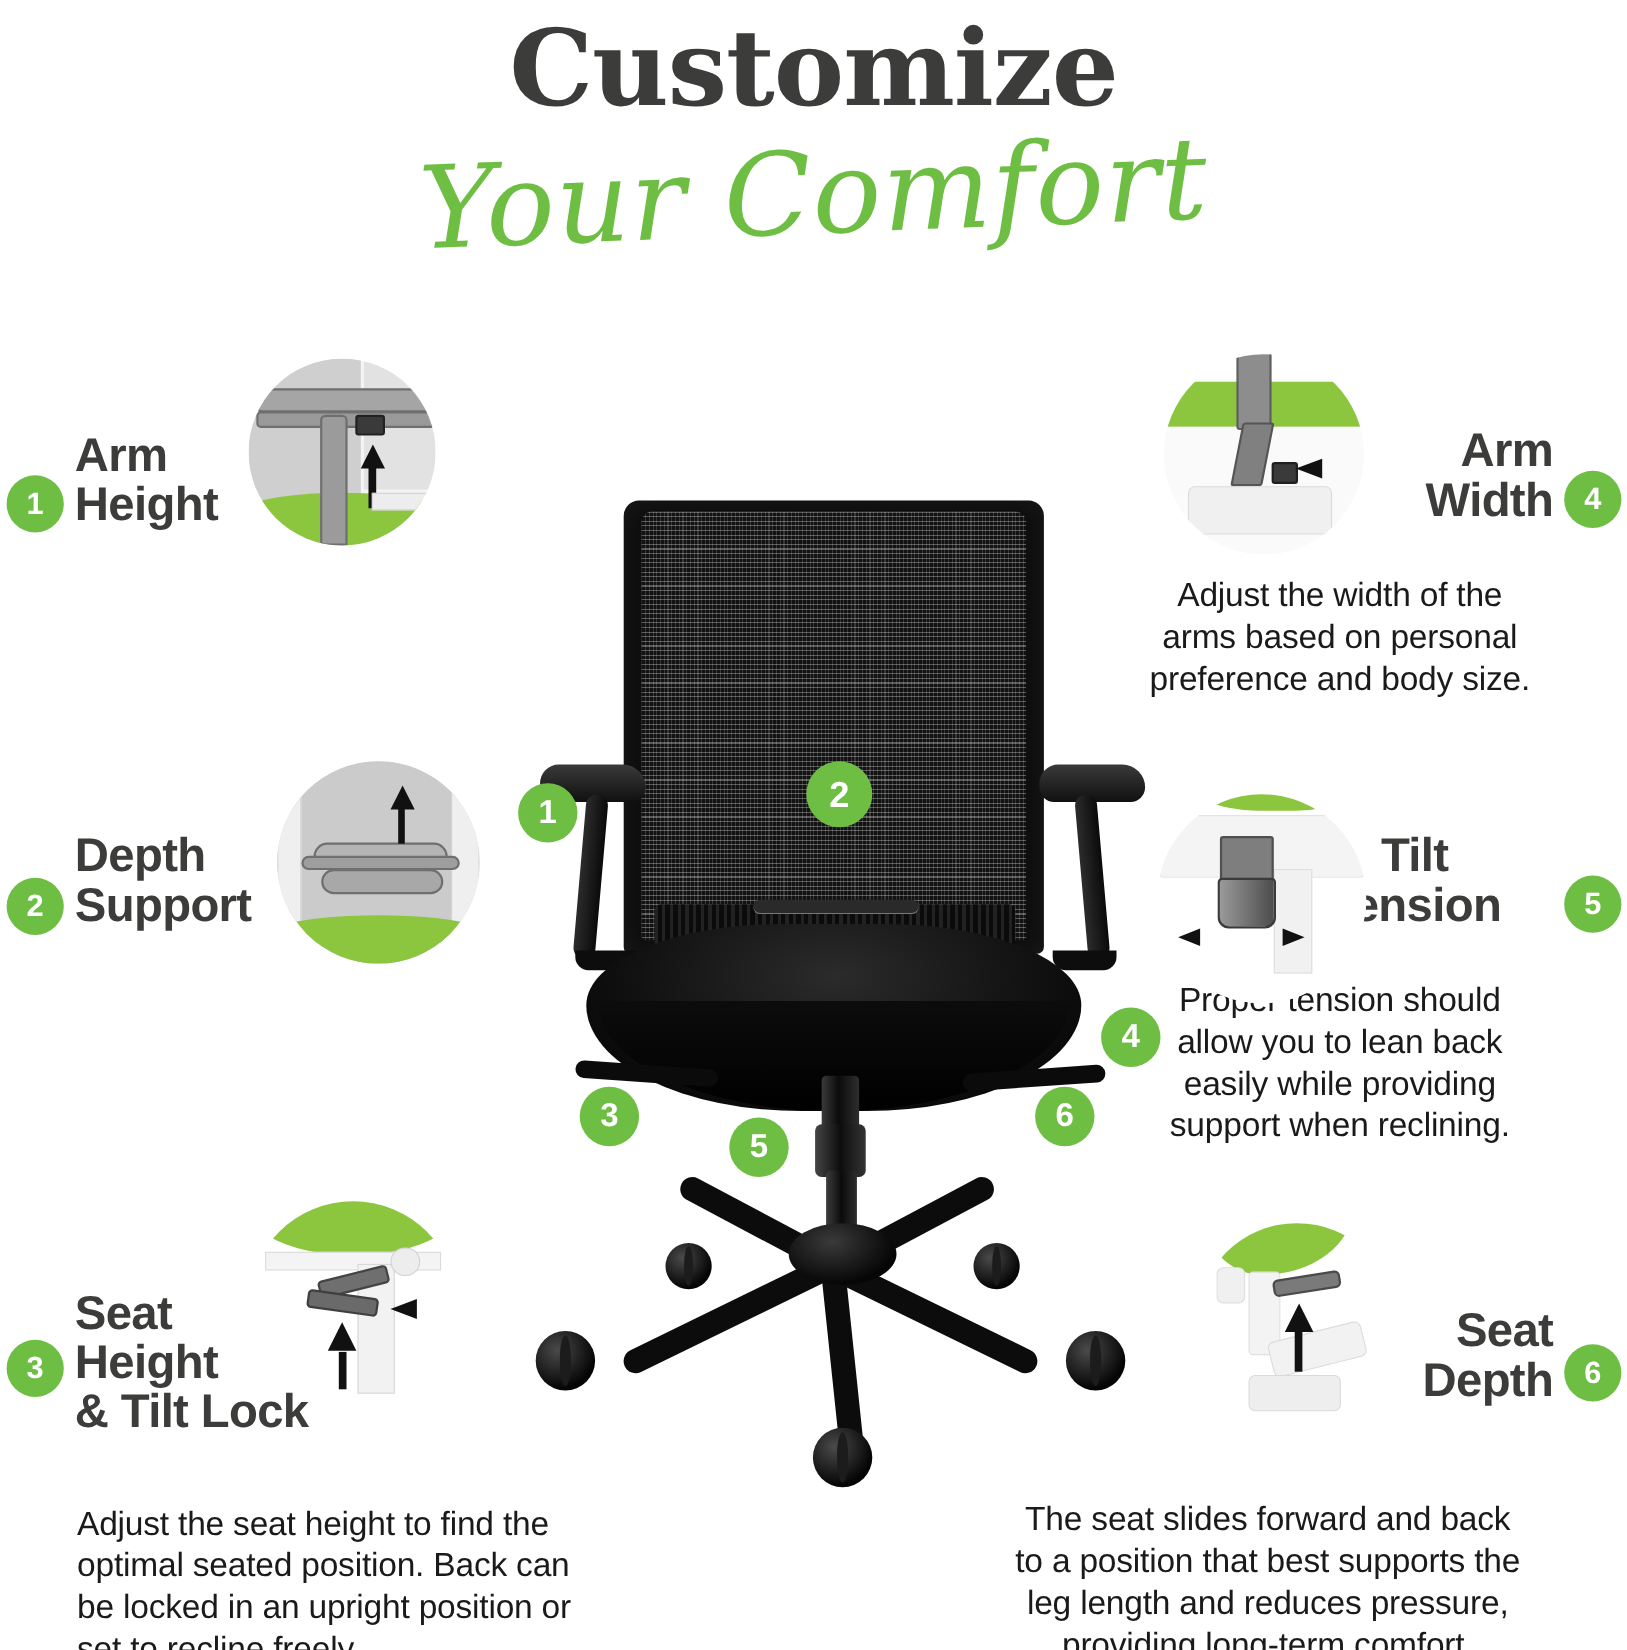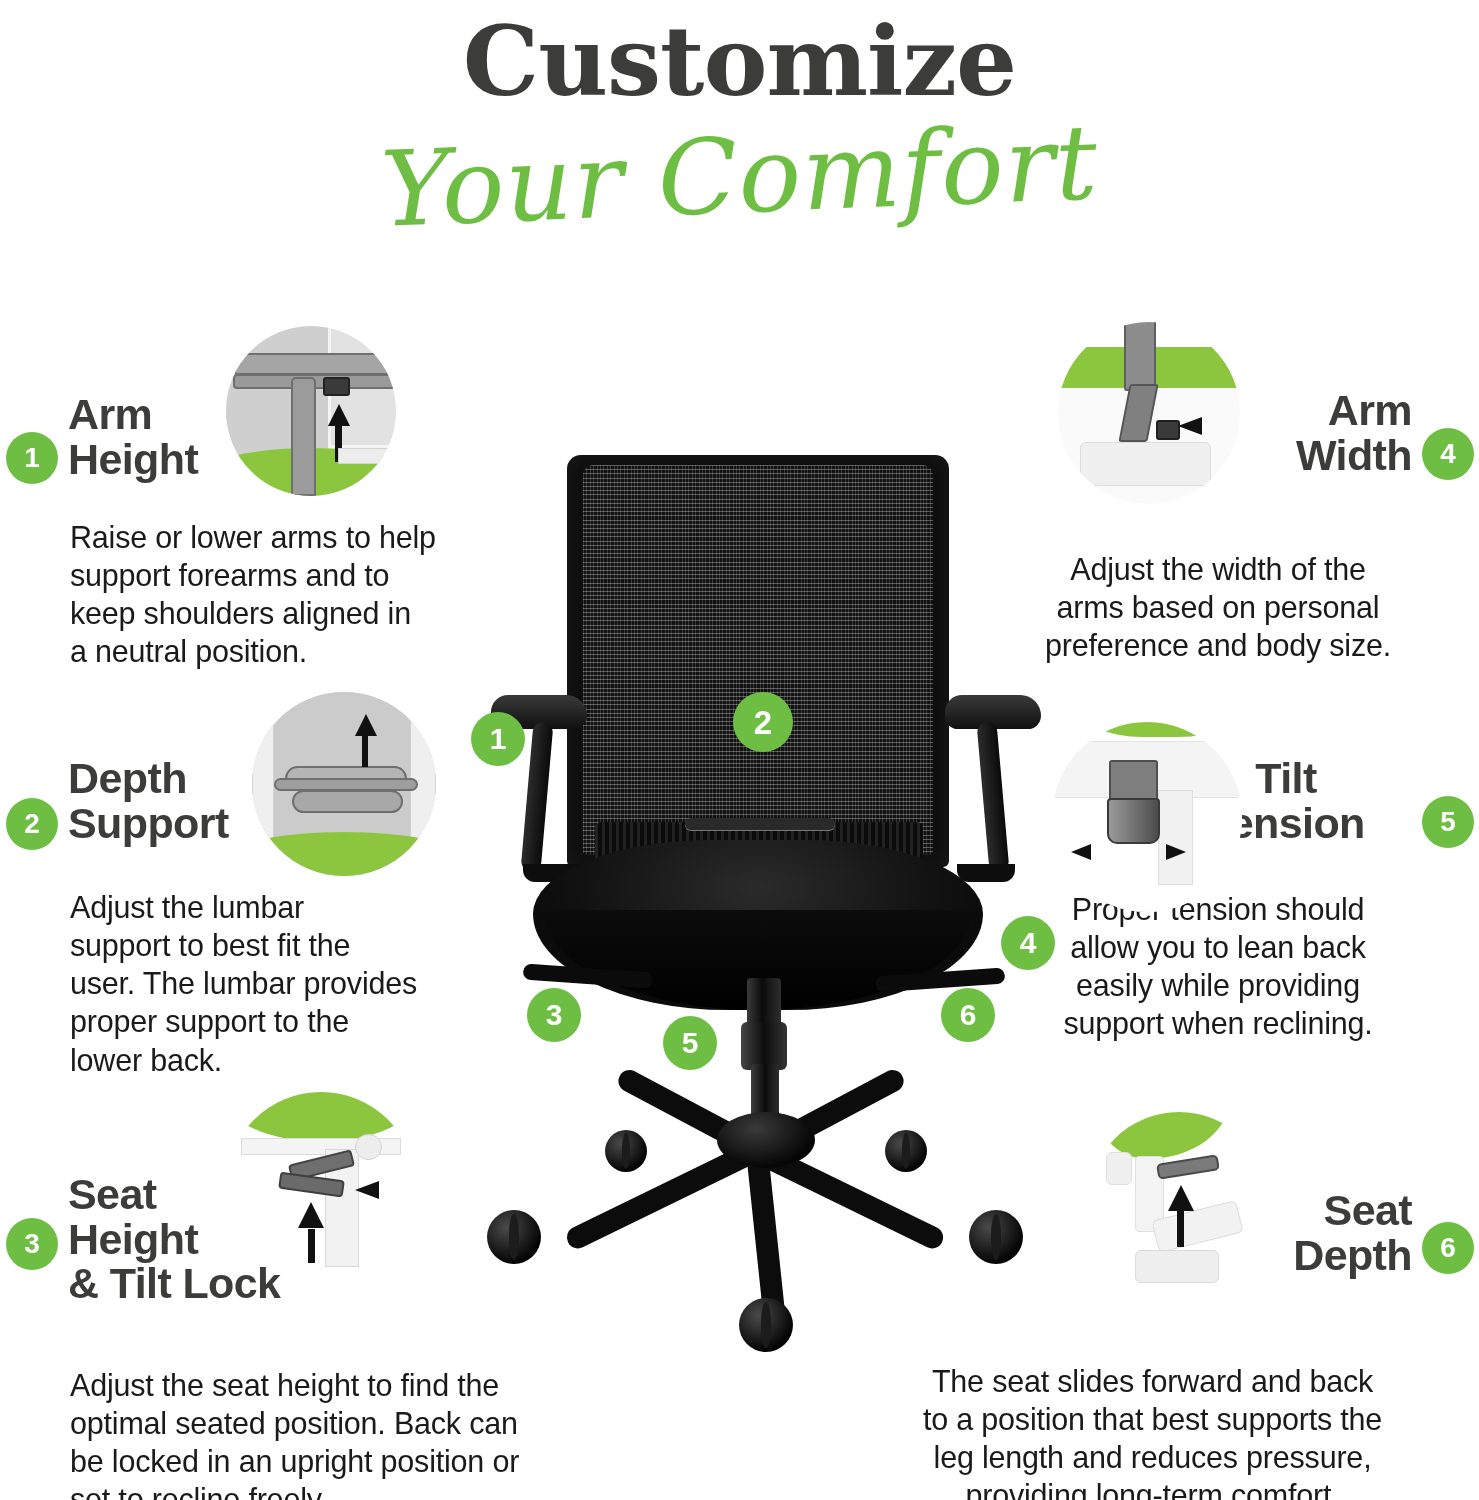"Raise or lower arms to" div.feat-body { html: <div>Raise or lower arms to help support forearms and to keep shoulders aligned in a neutral position.</div> -> none }
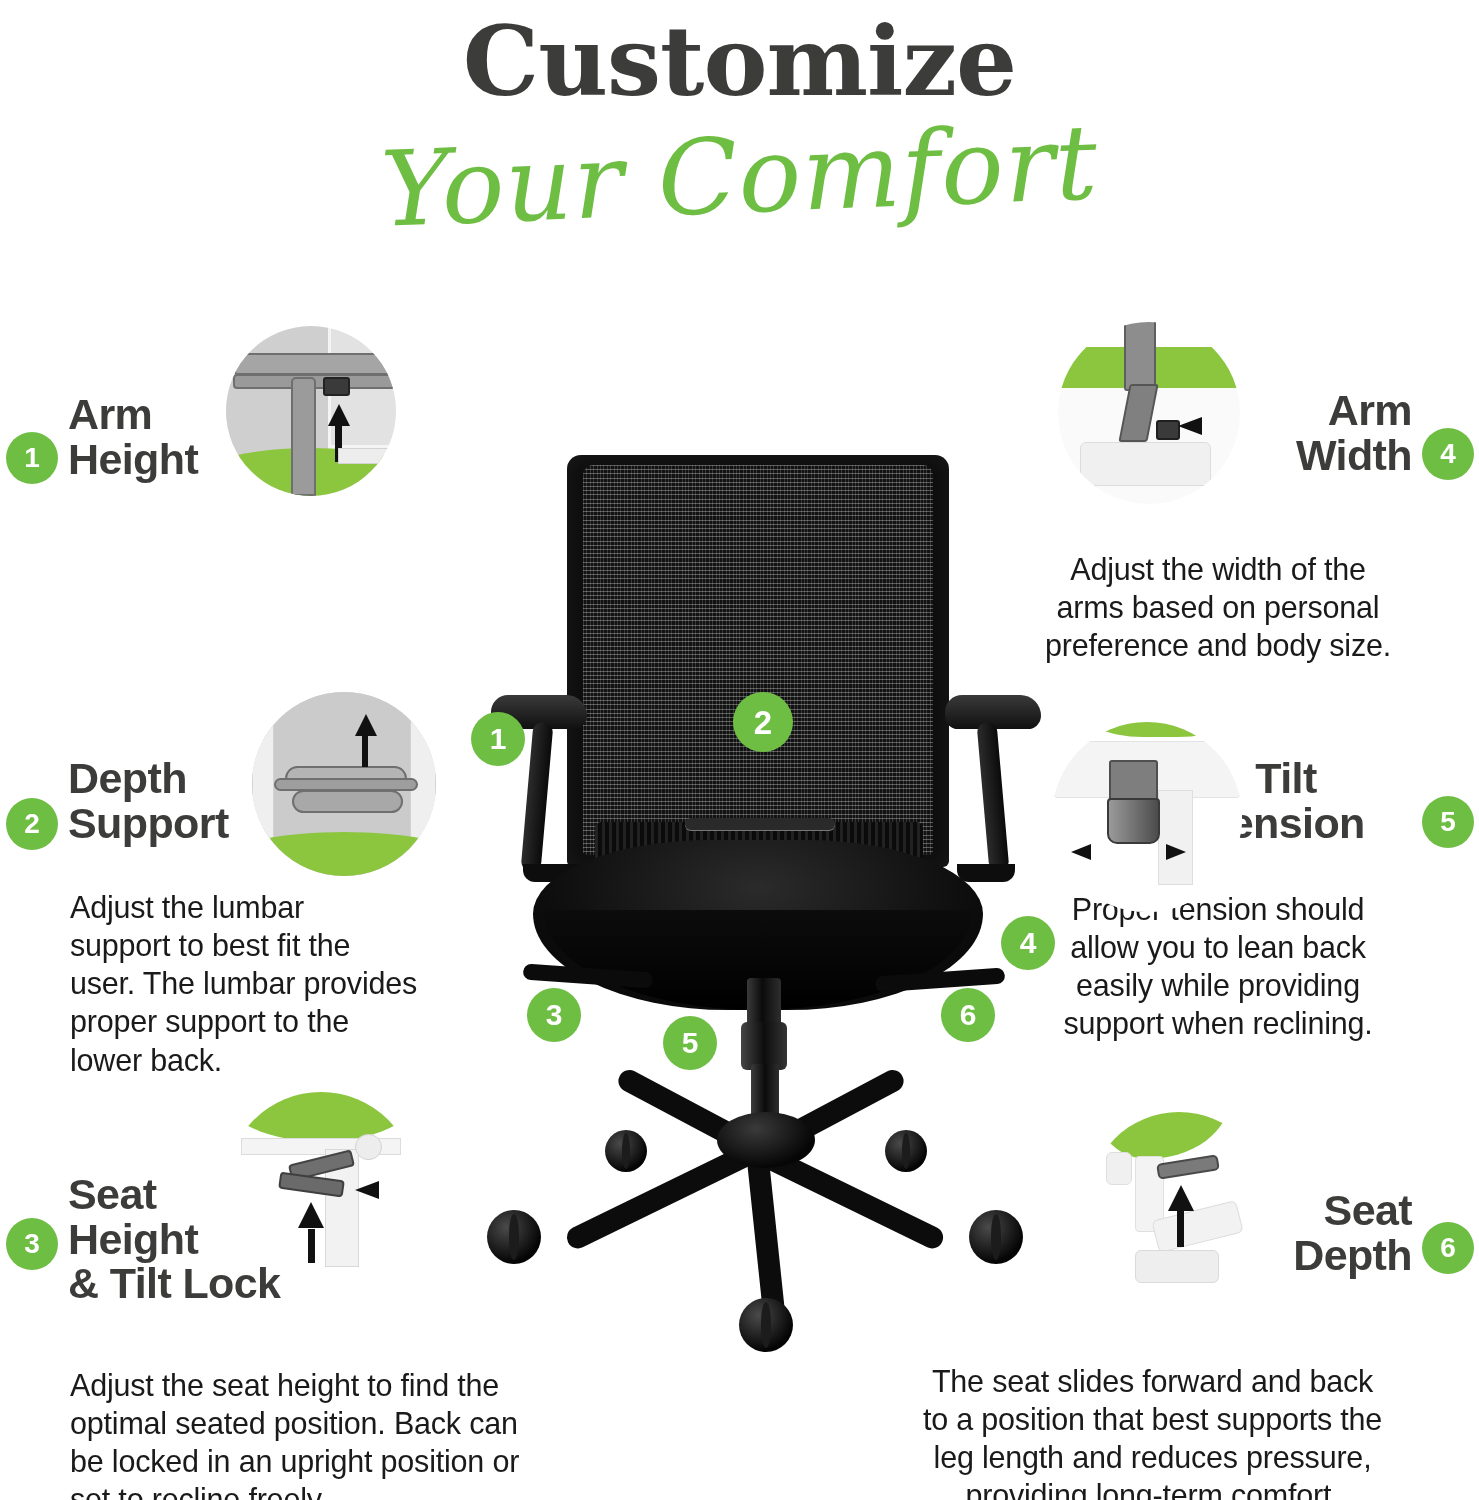"Adjust the width of the" div.feat-body { margin-top: 28px -> none }
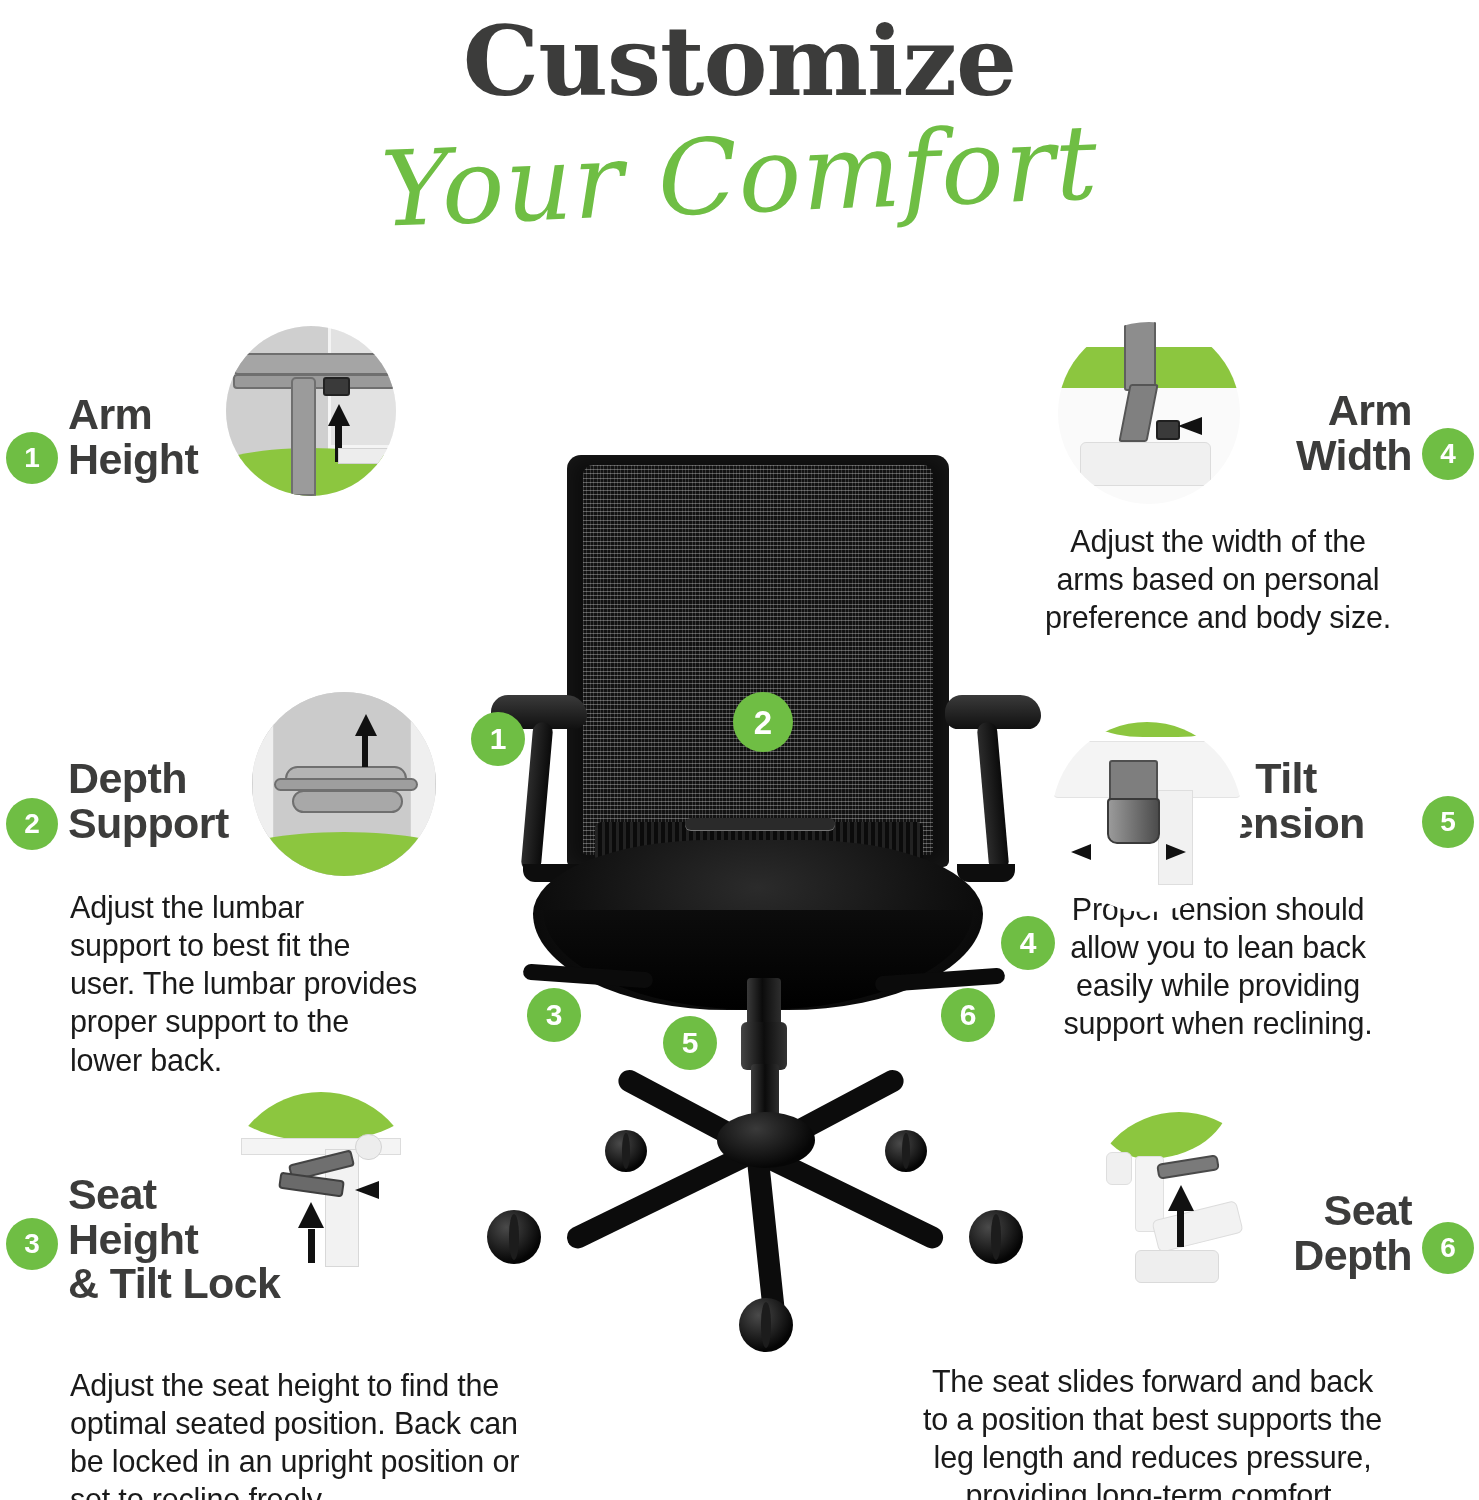"Adjust the lumbar" div.feat-body { html: <div>Adjust the lumbar support to best fit the user. The lumbar provides proper support to the lower back.</div> -> none }
